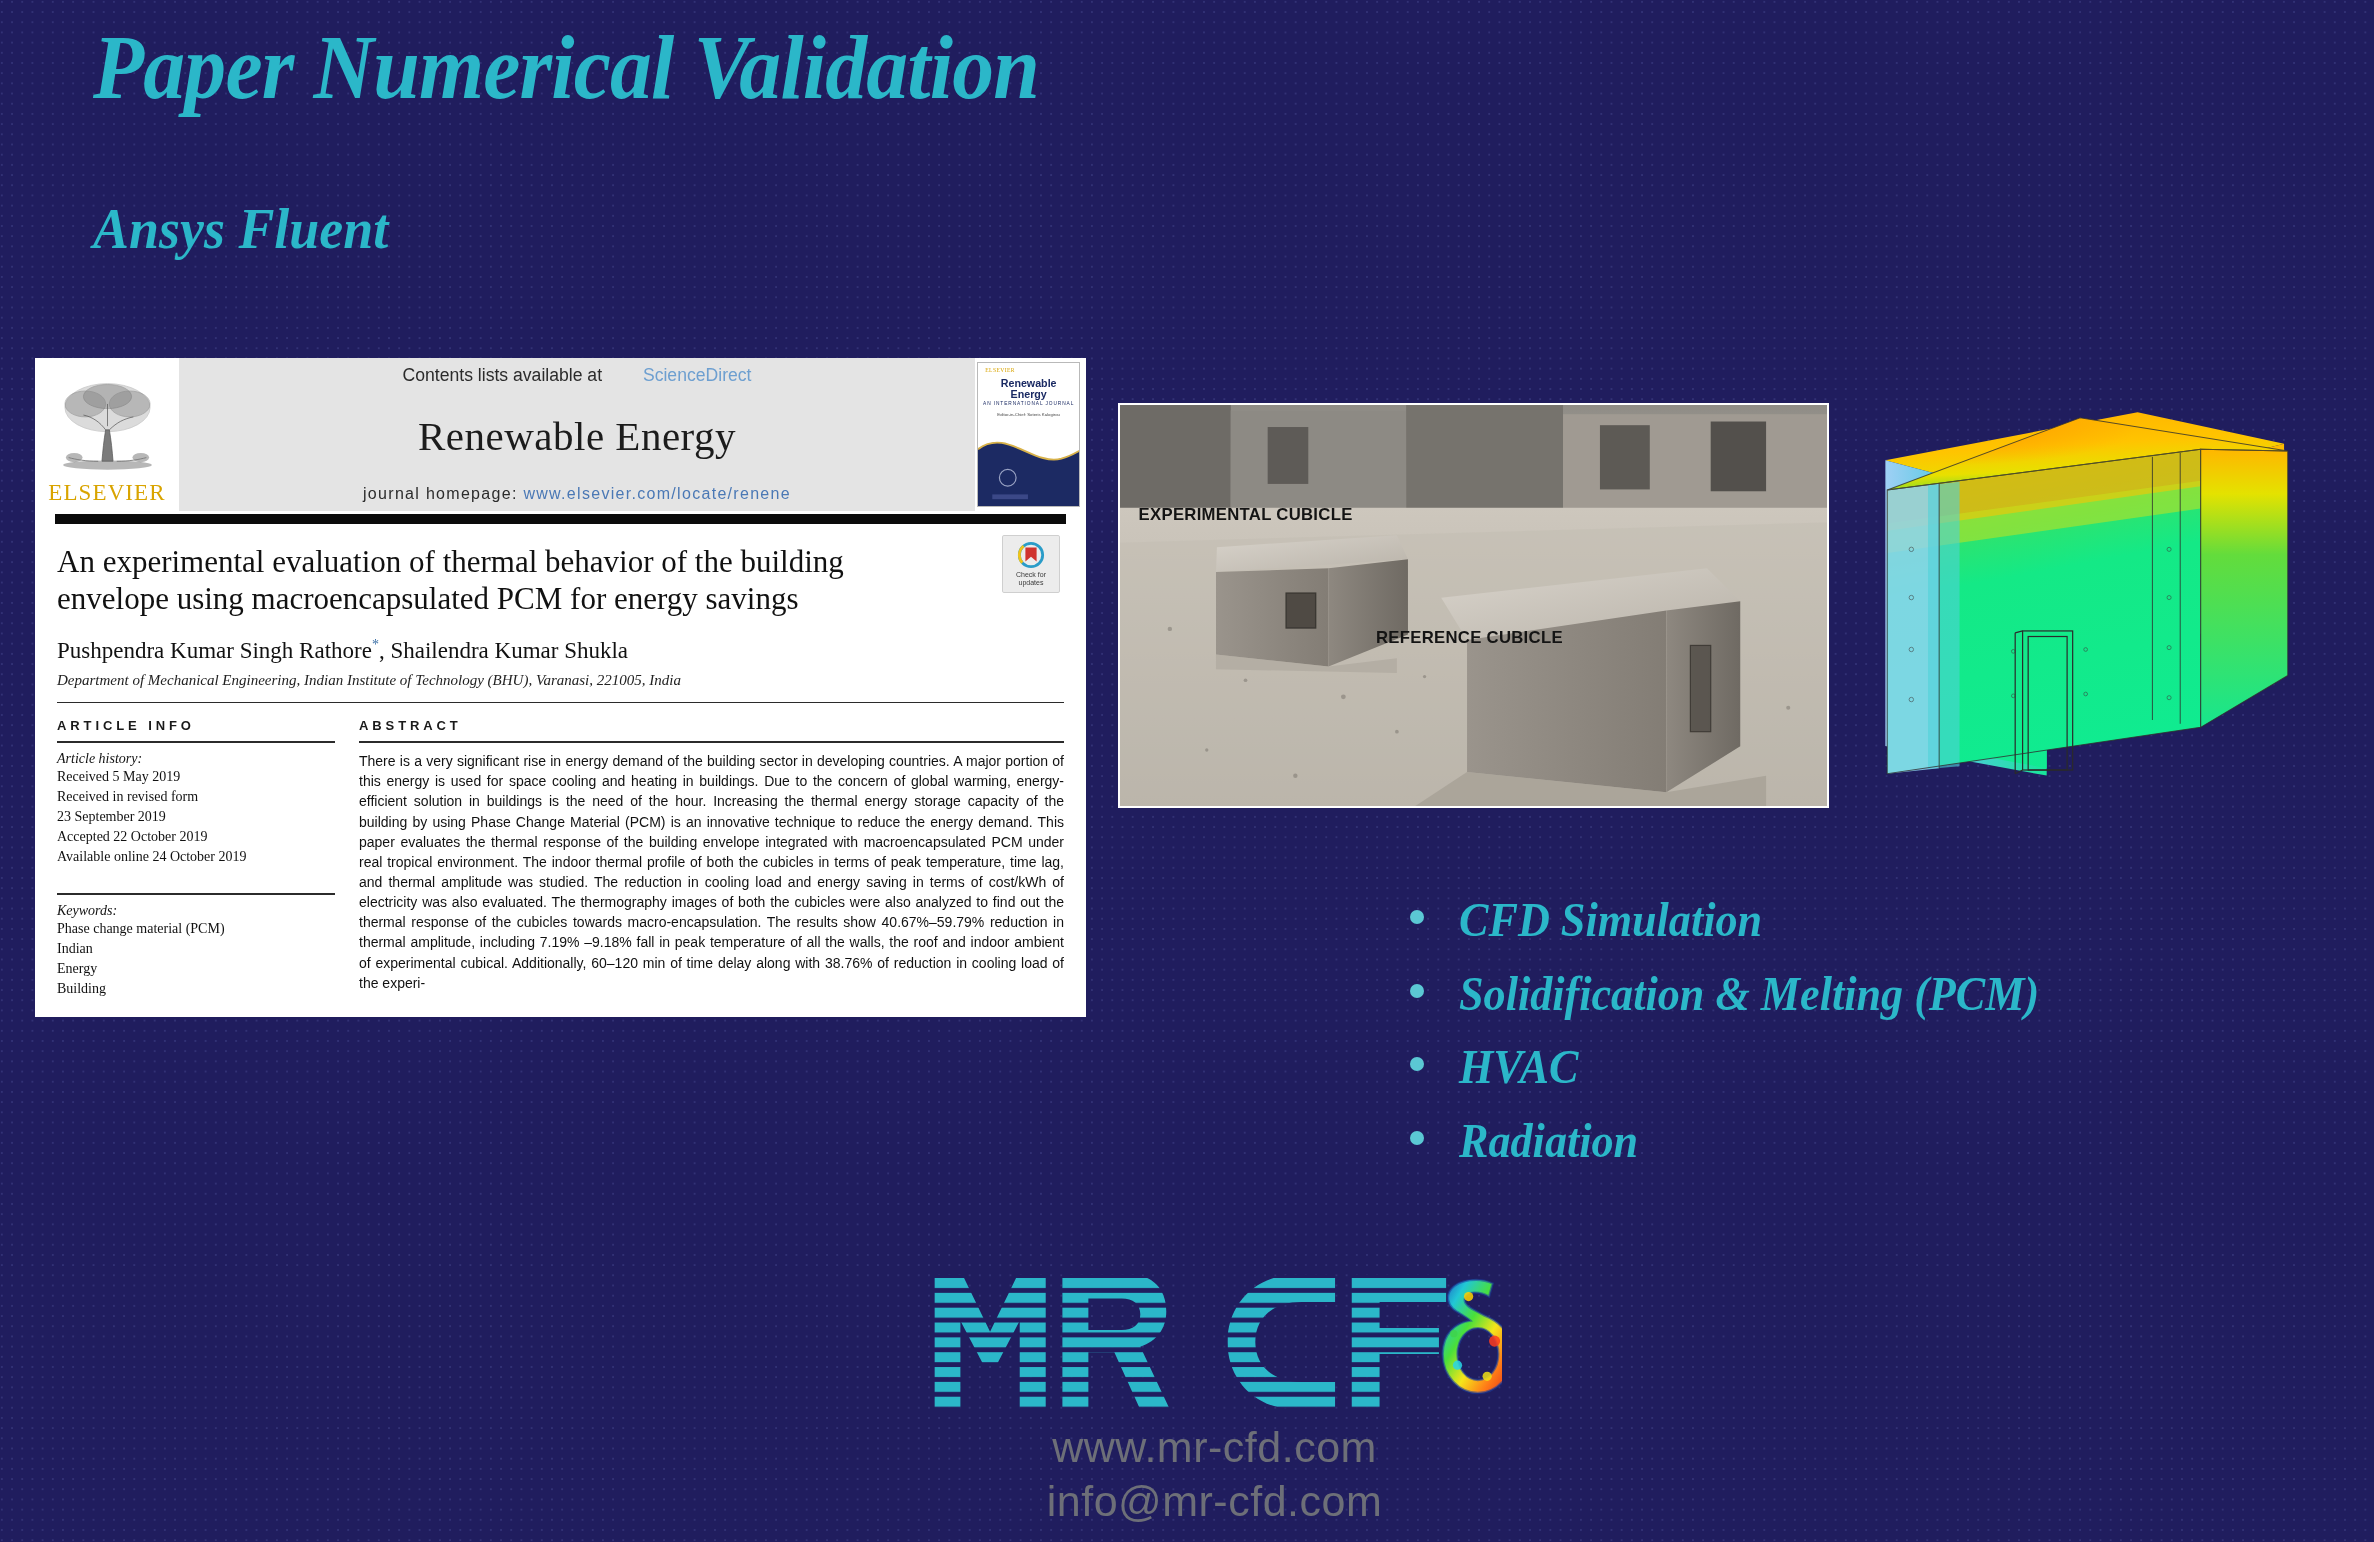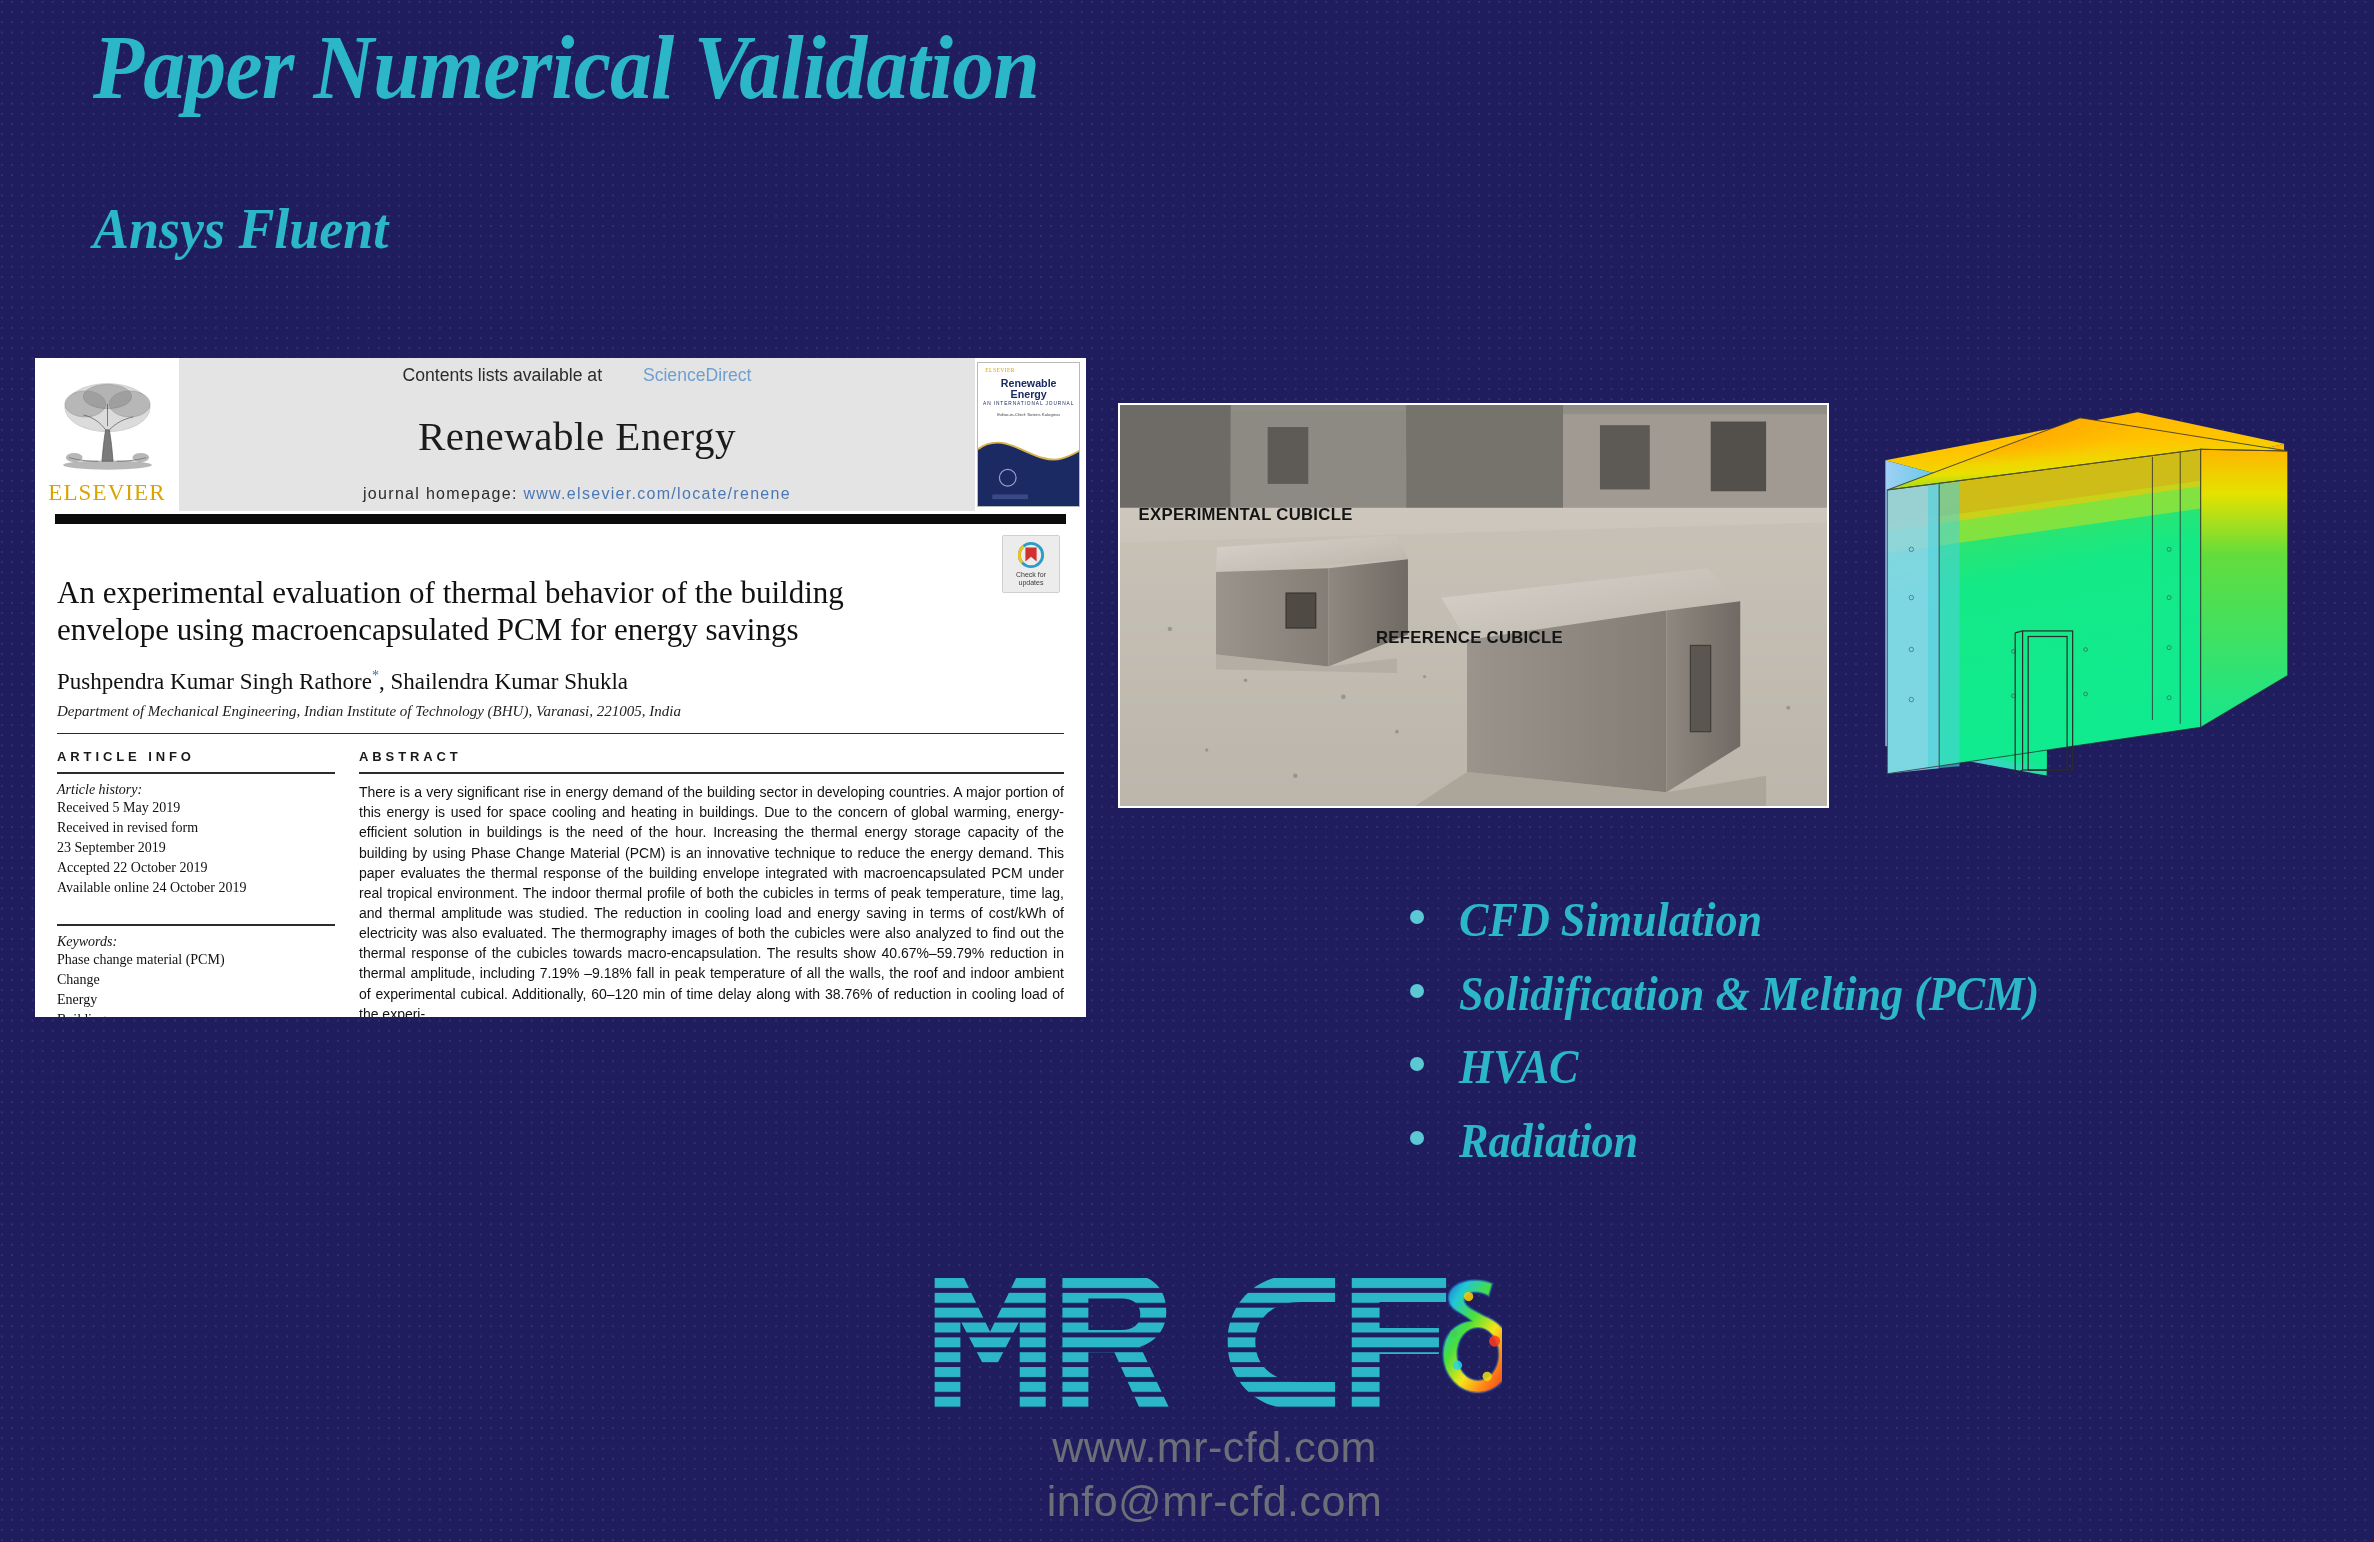"An experimental evaluation of thermal" .paper-title { margin-top: 31px -> none }
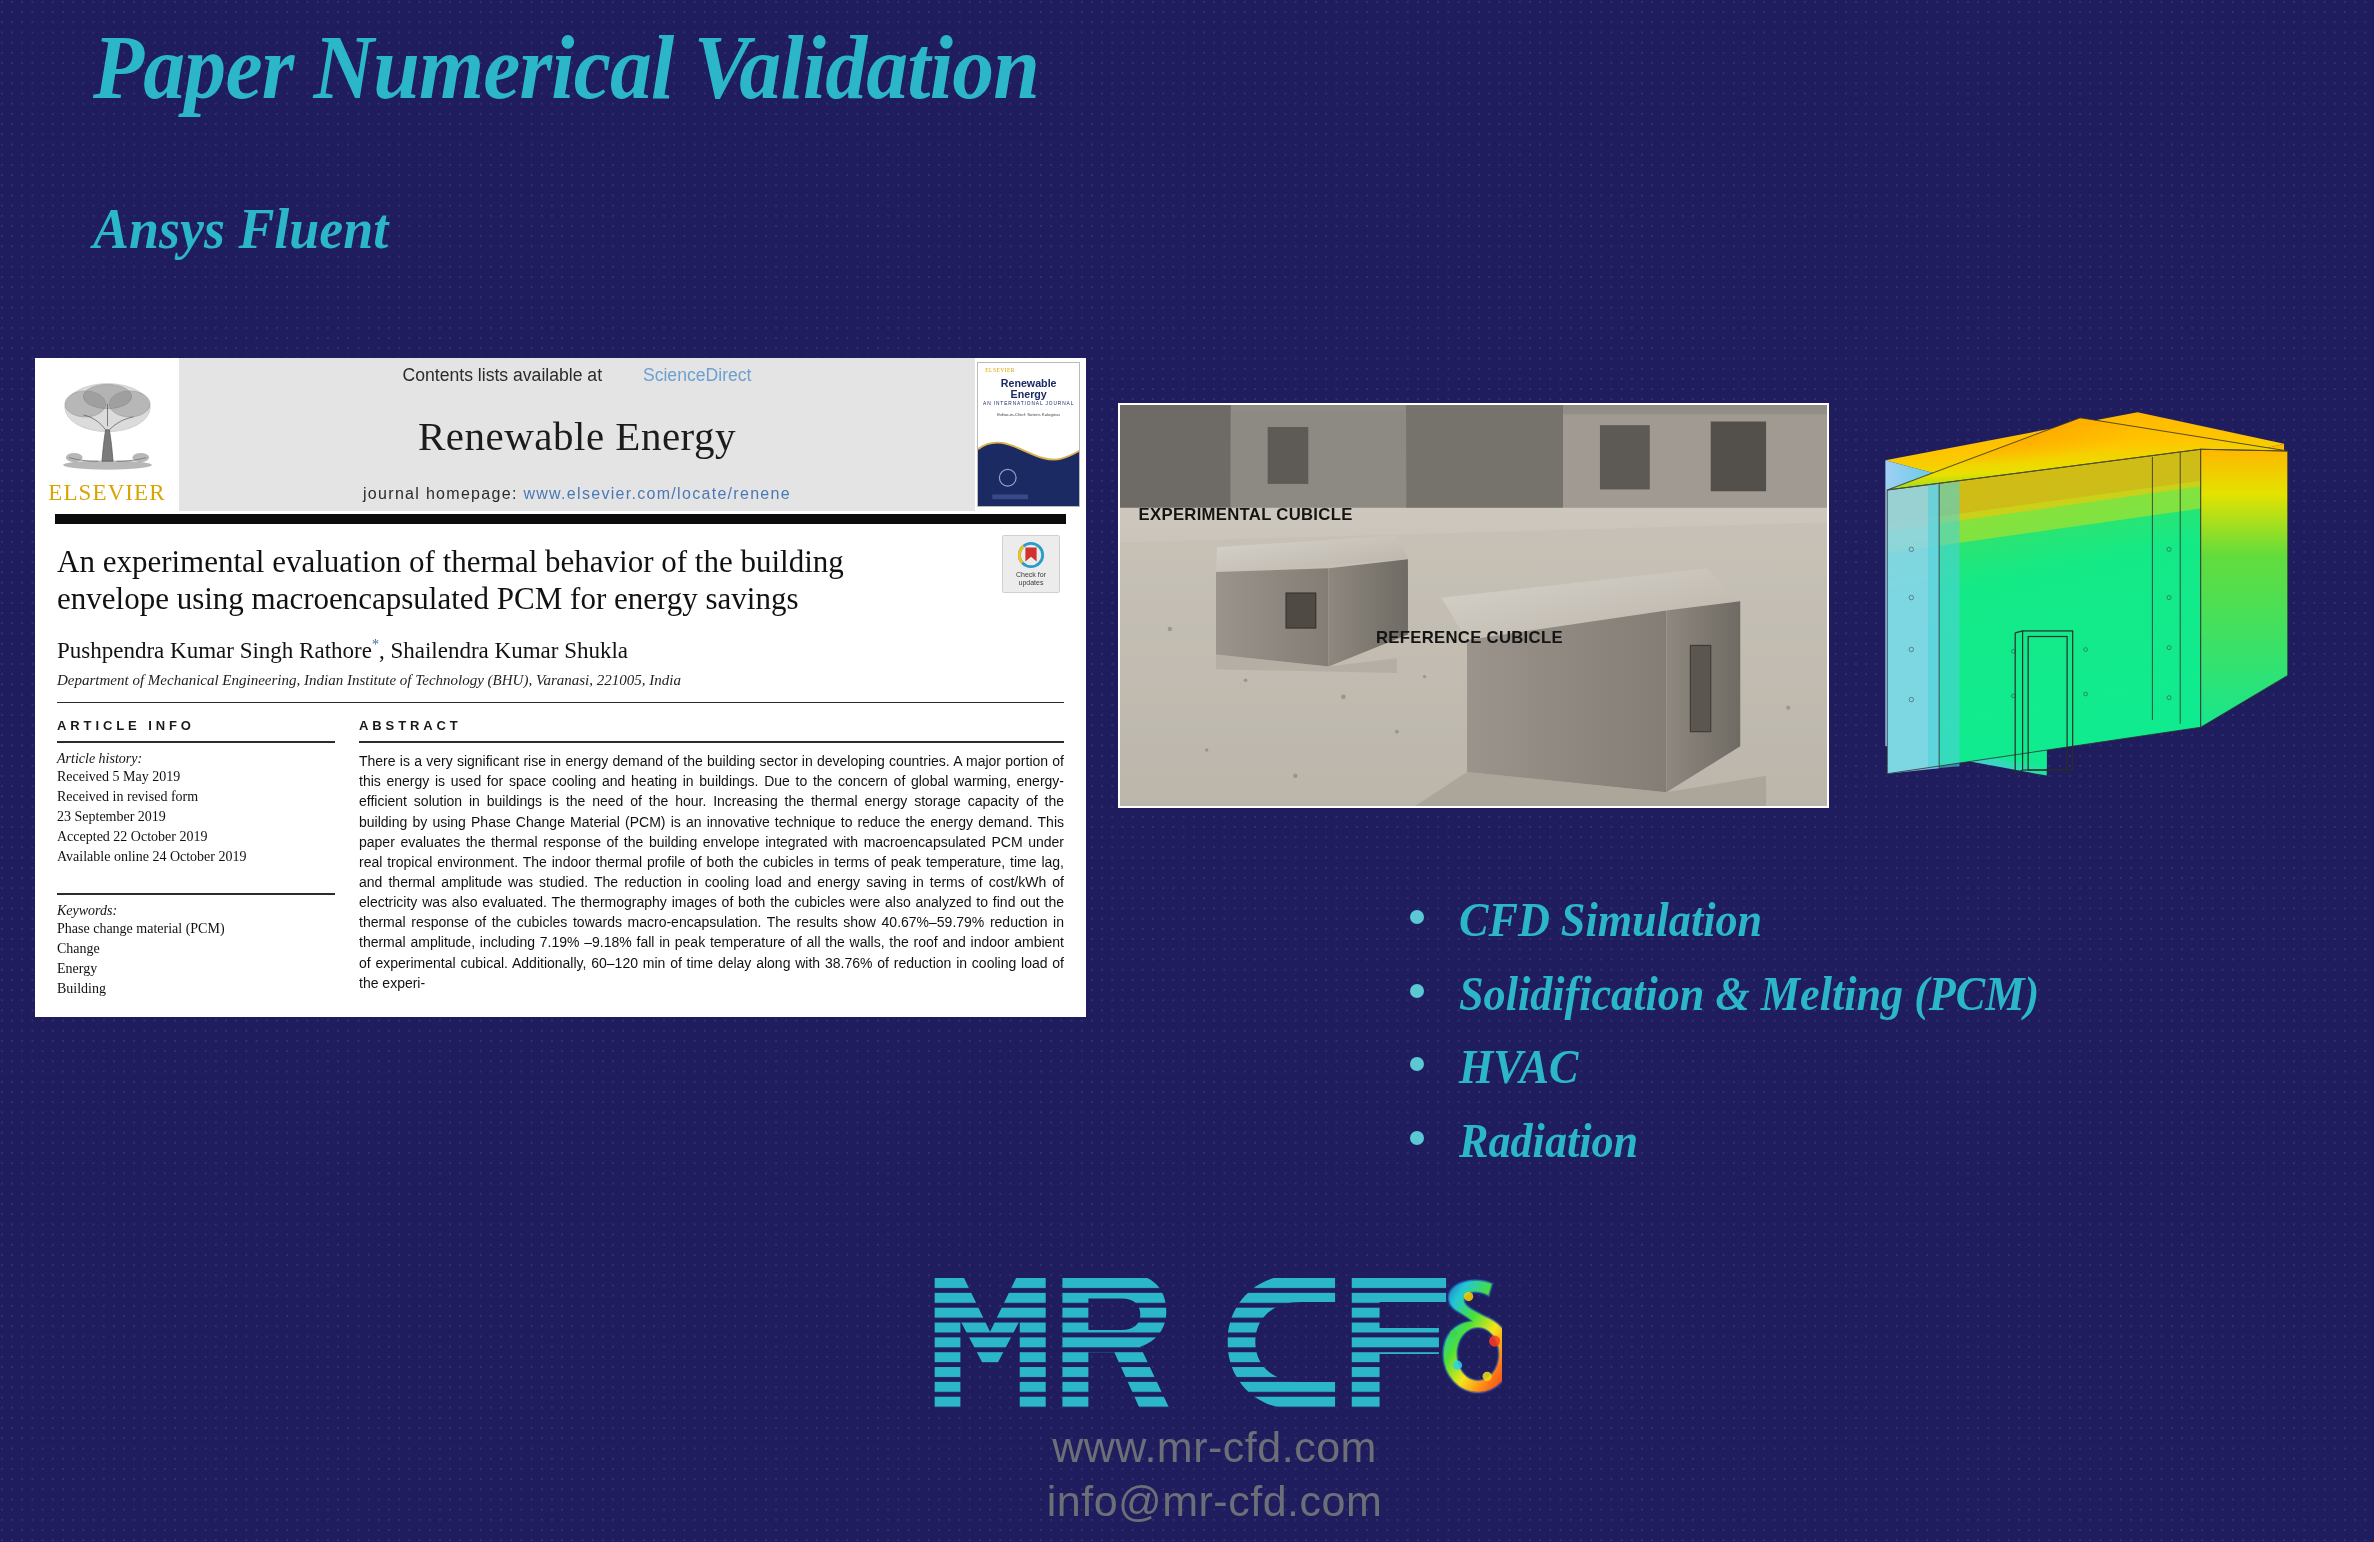"Change" div.info-line { text: Change -> Indian }
